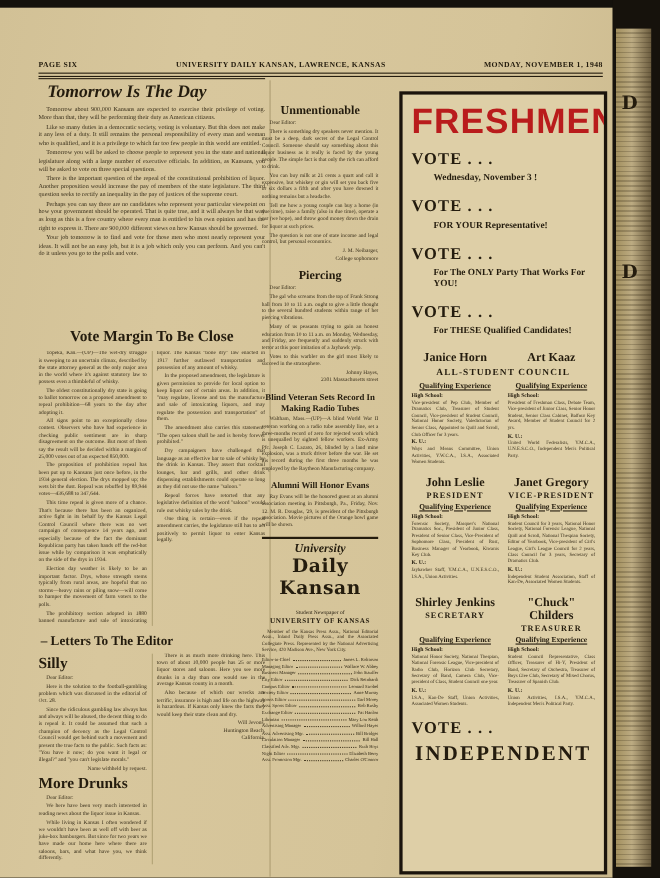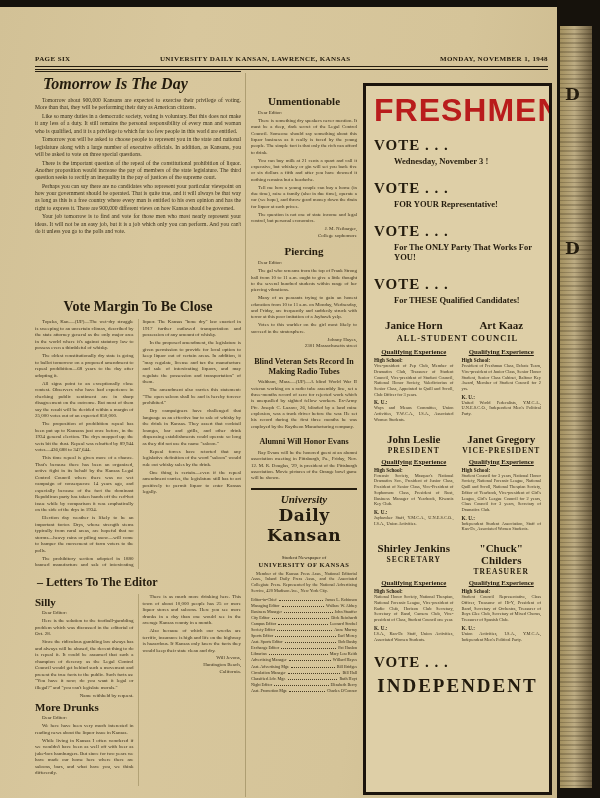"Unmentionable" .col-mid { left: 251px -> 238px }
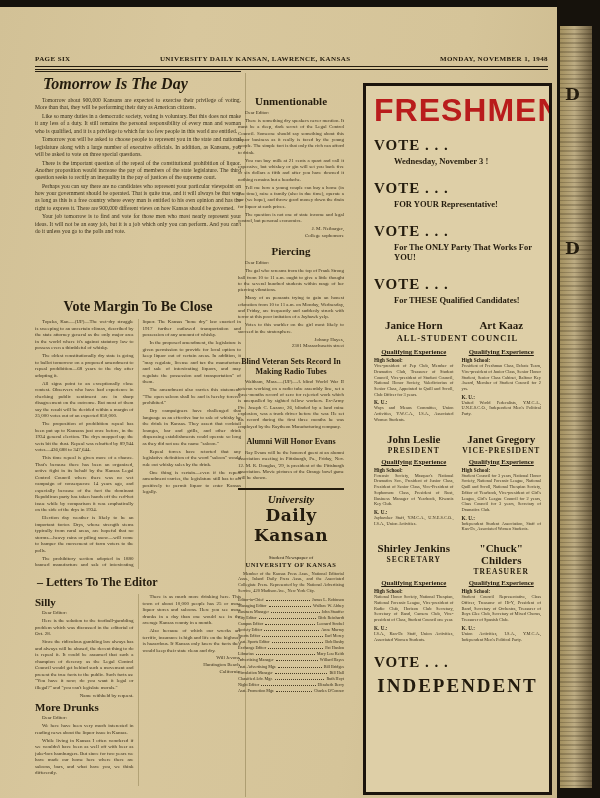"Silly" .letter-small-head { font-size: 11px -> 14px }
